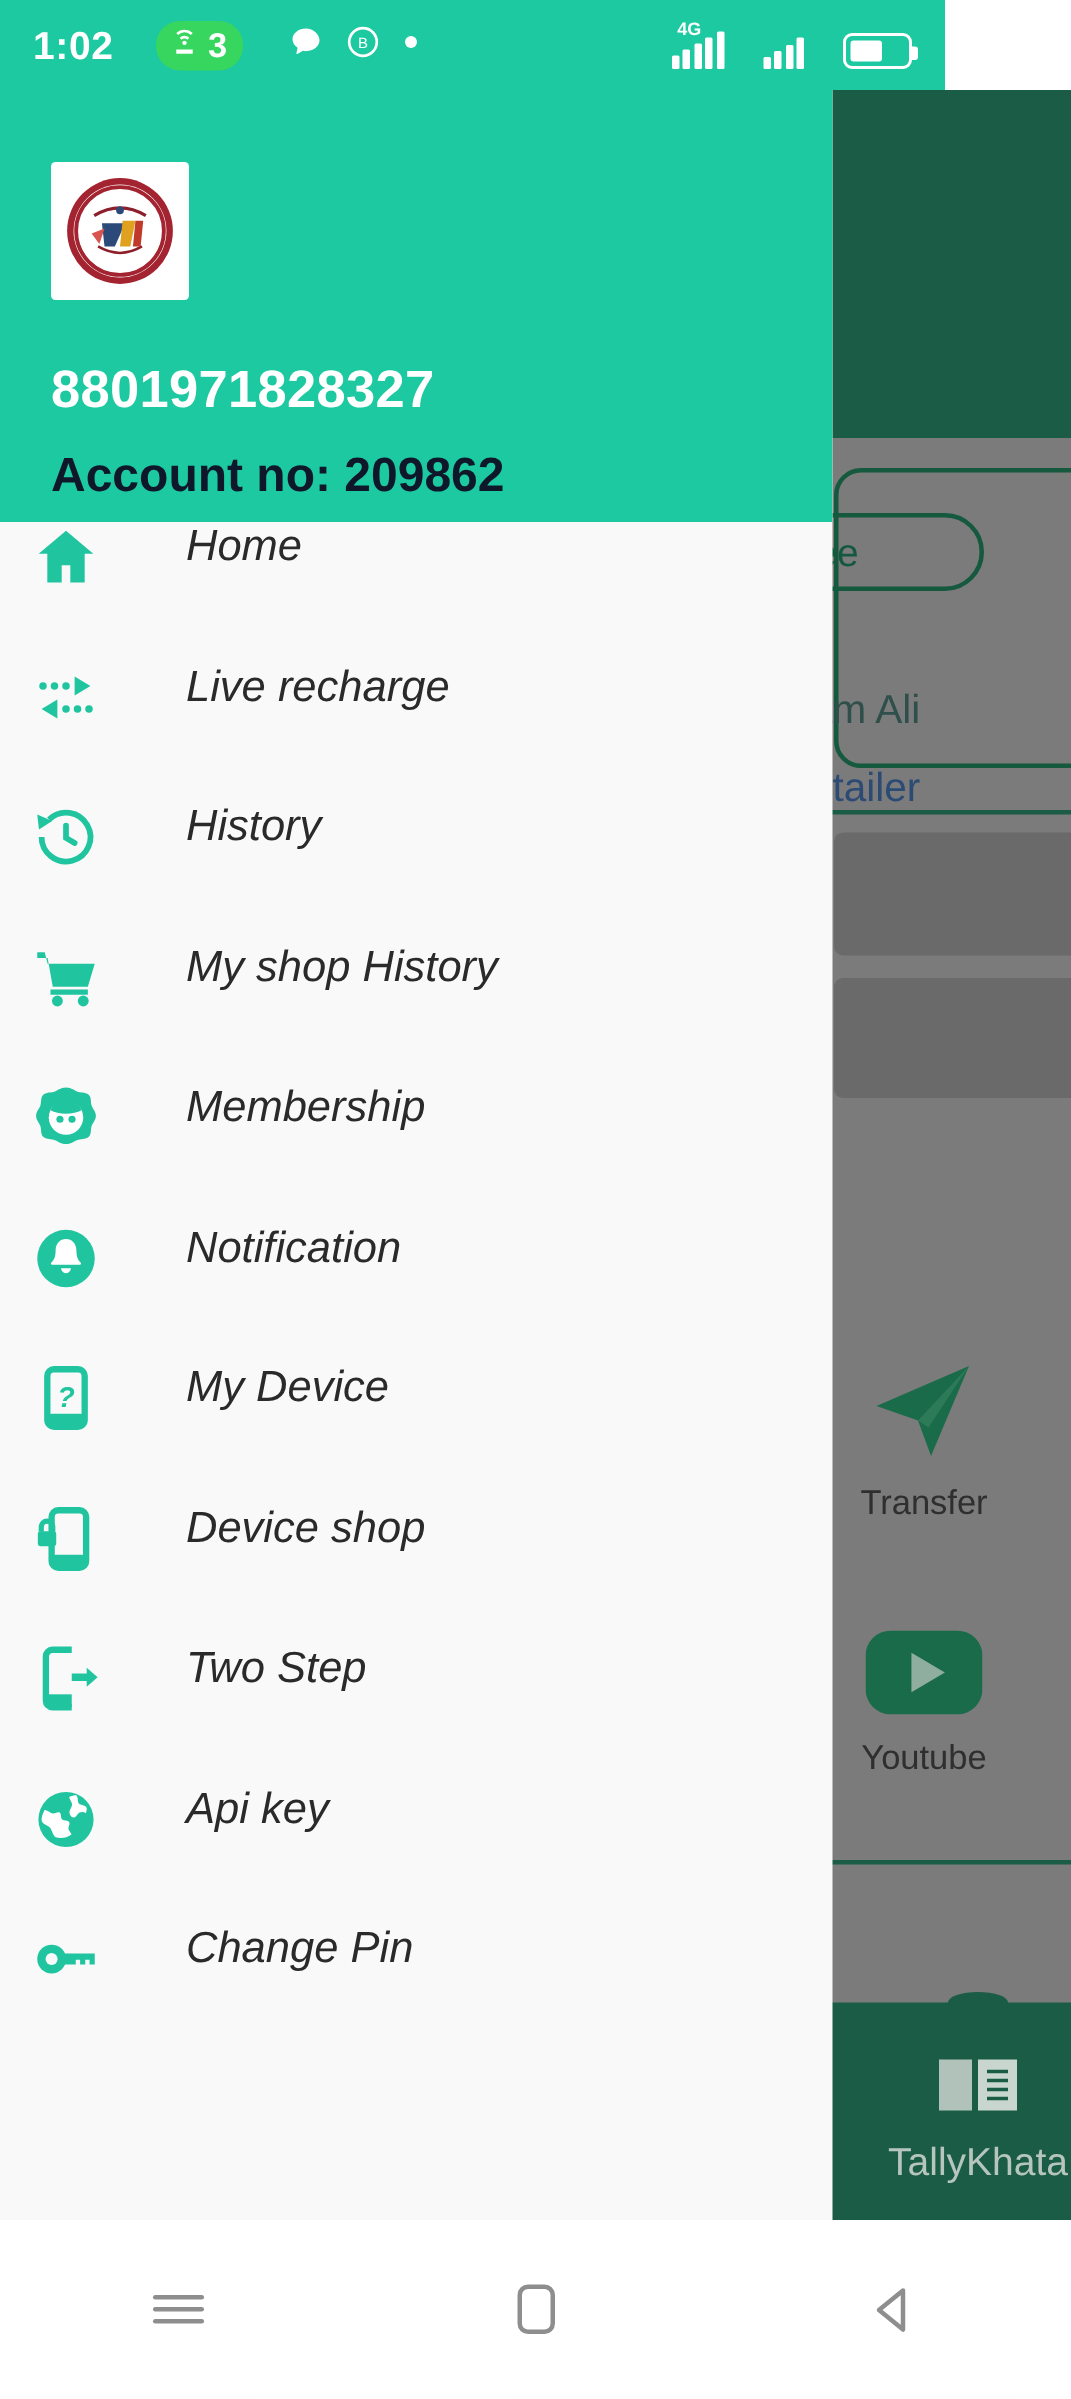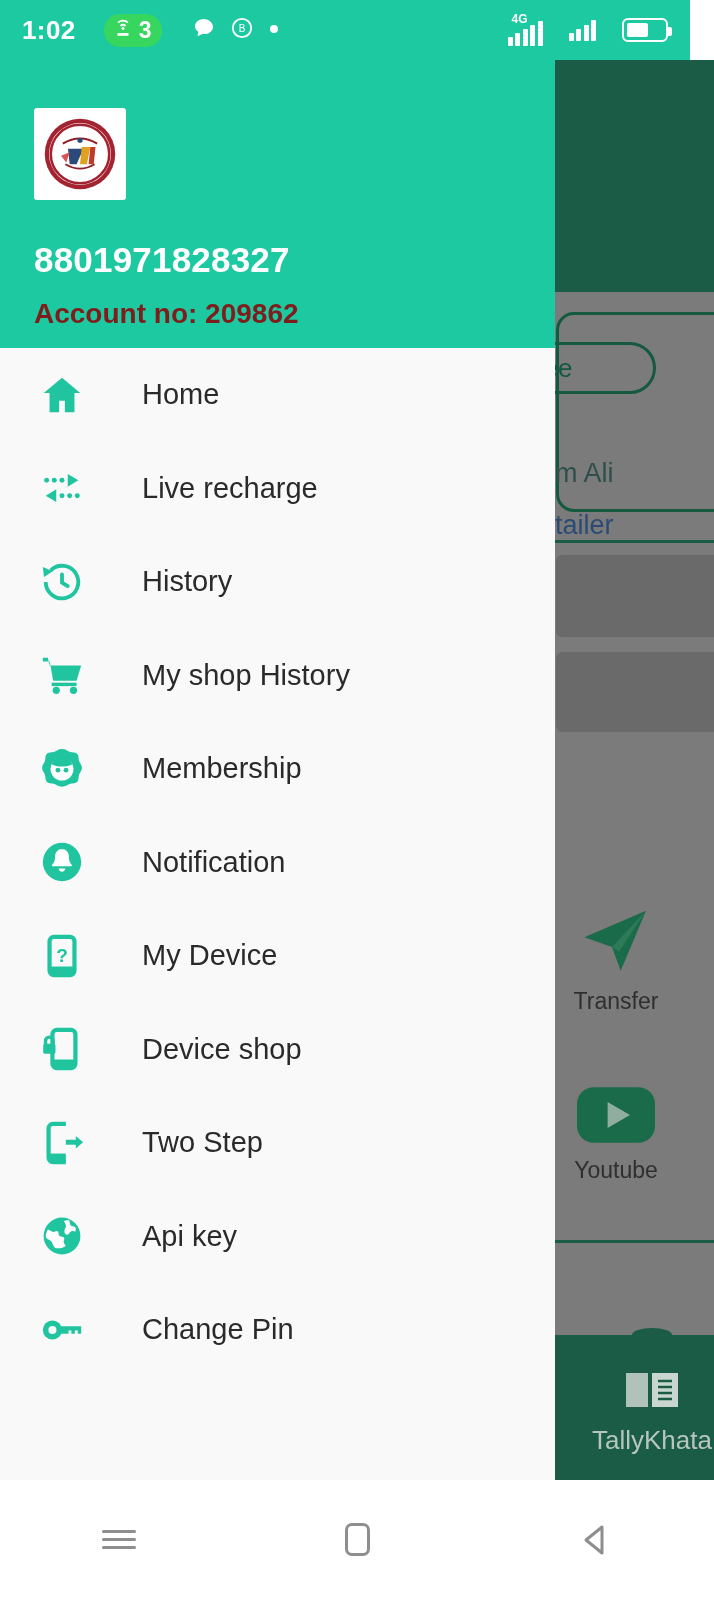"1:02" #statusbar { width: 690px -> 630px }
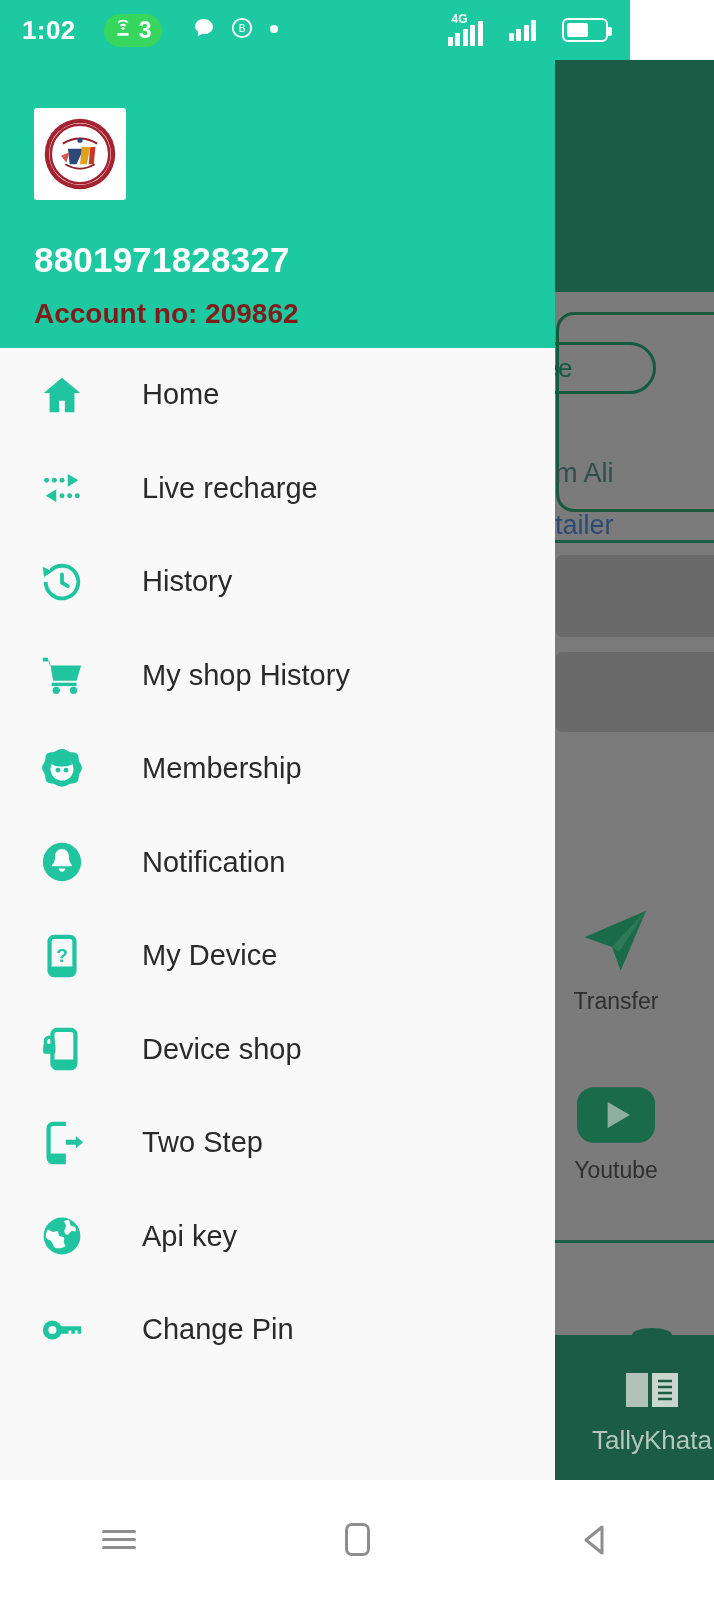"4G" #sb-right { align-items: center -> flex-end }
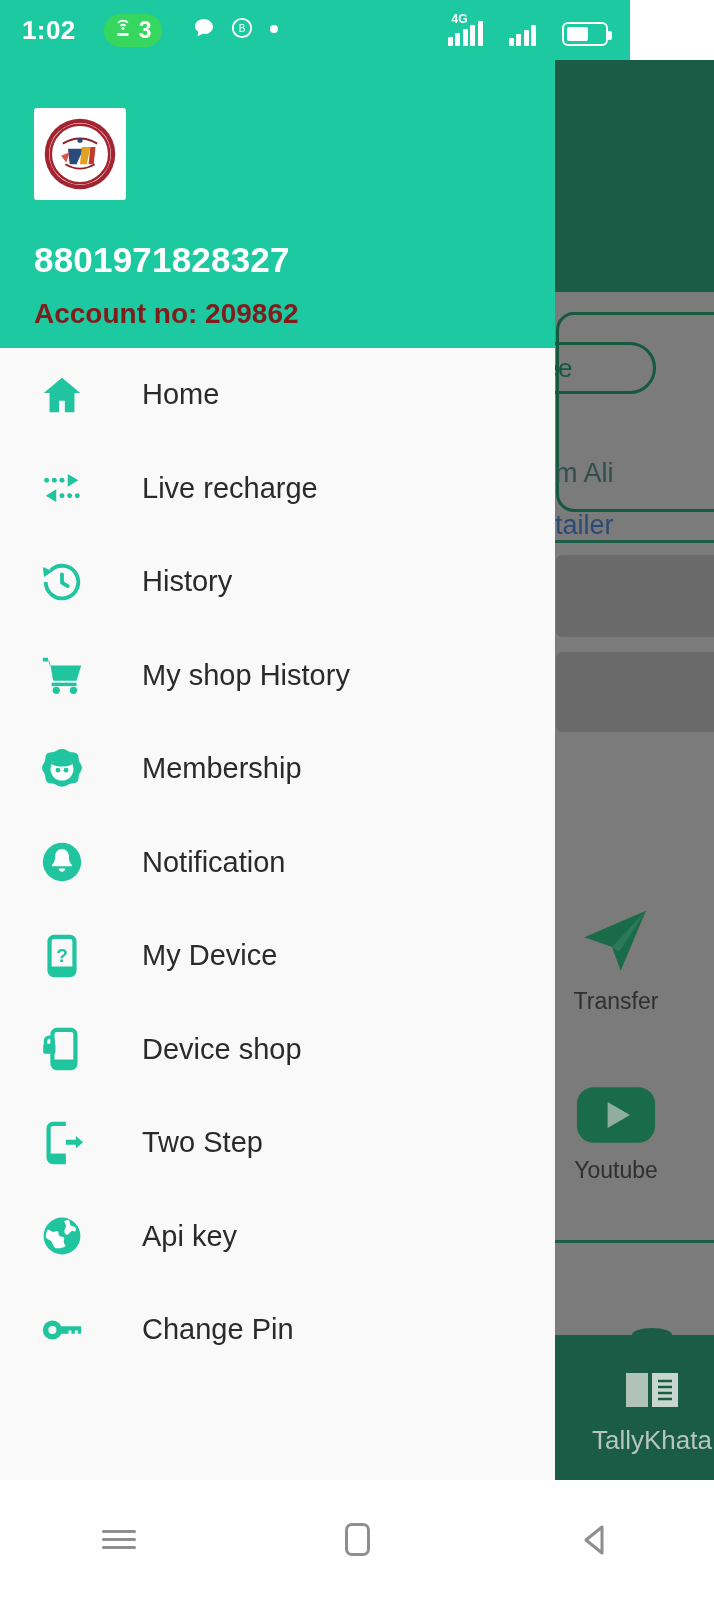"Account no: 209862" #account-no { color: #7f1d1d -> #0f172a; font-size: 28px -> 32px }
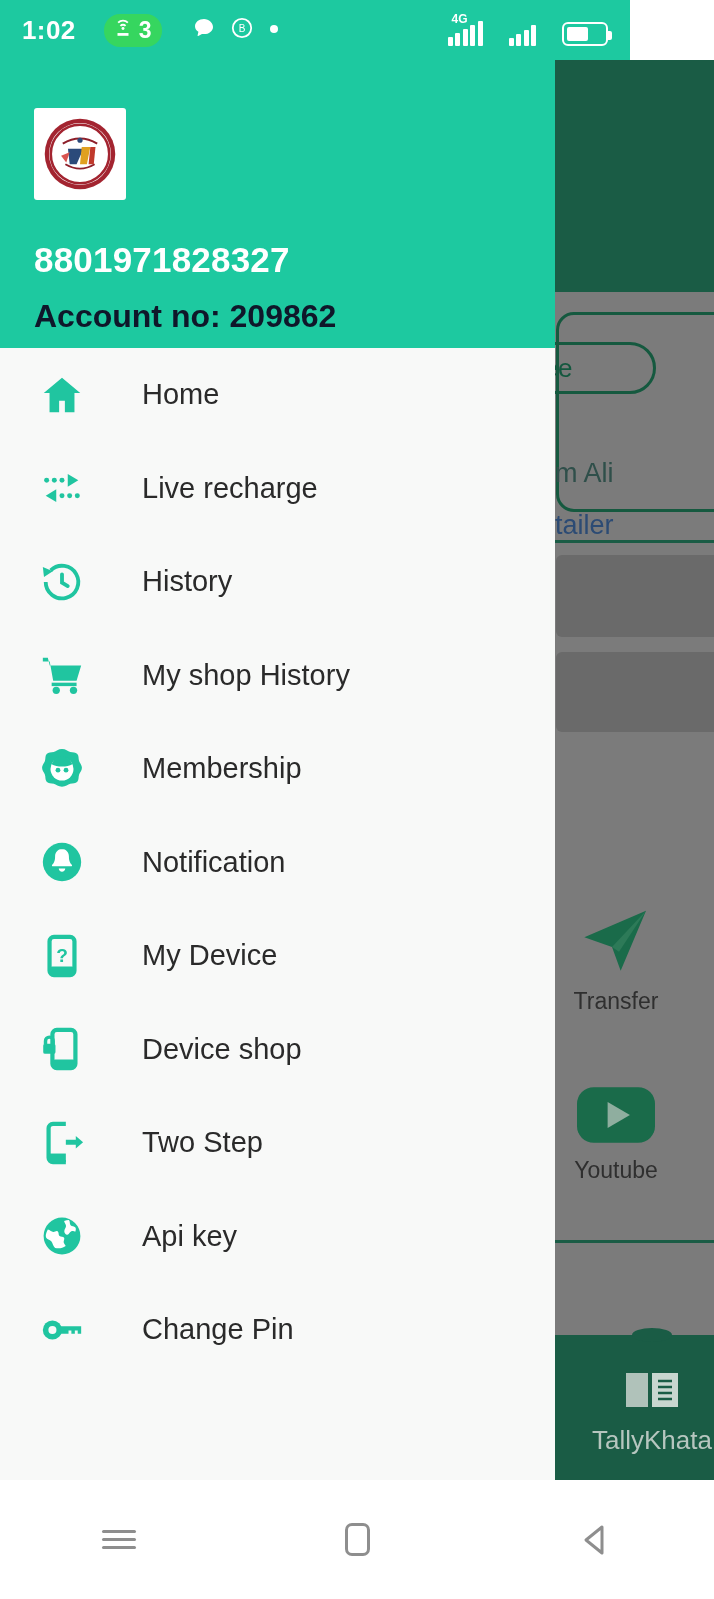"Home" .menu-item { align-items: center -> flex-start; font-style: none -> italic; padding-left: 30px -> 12px }
